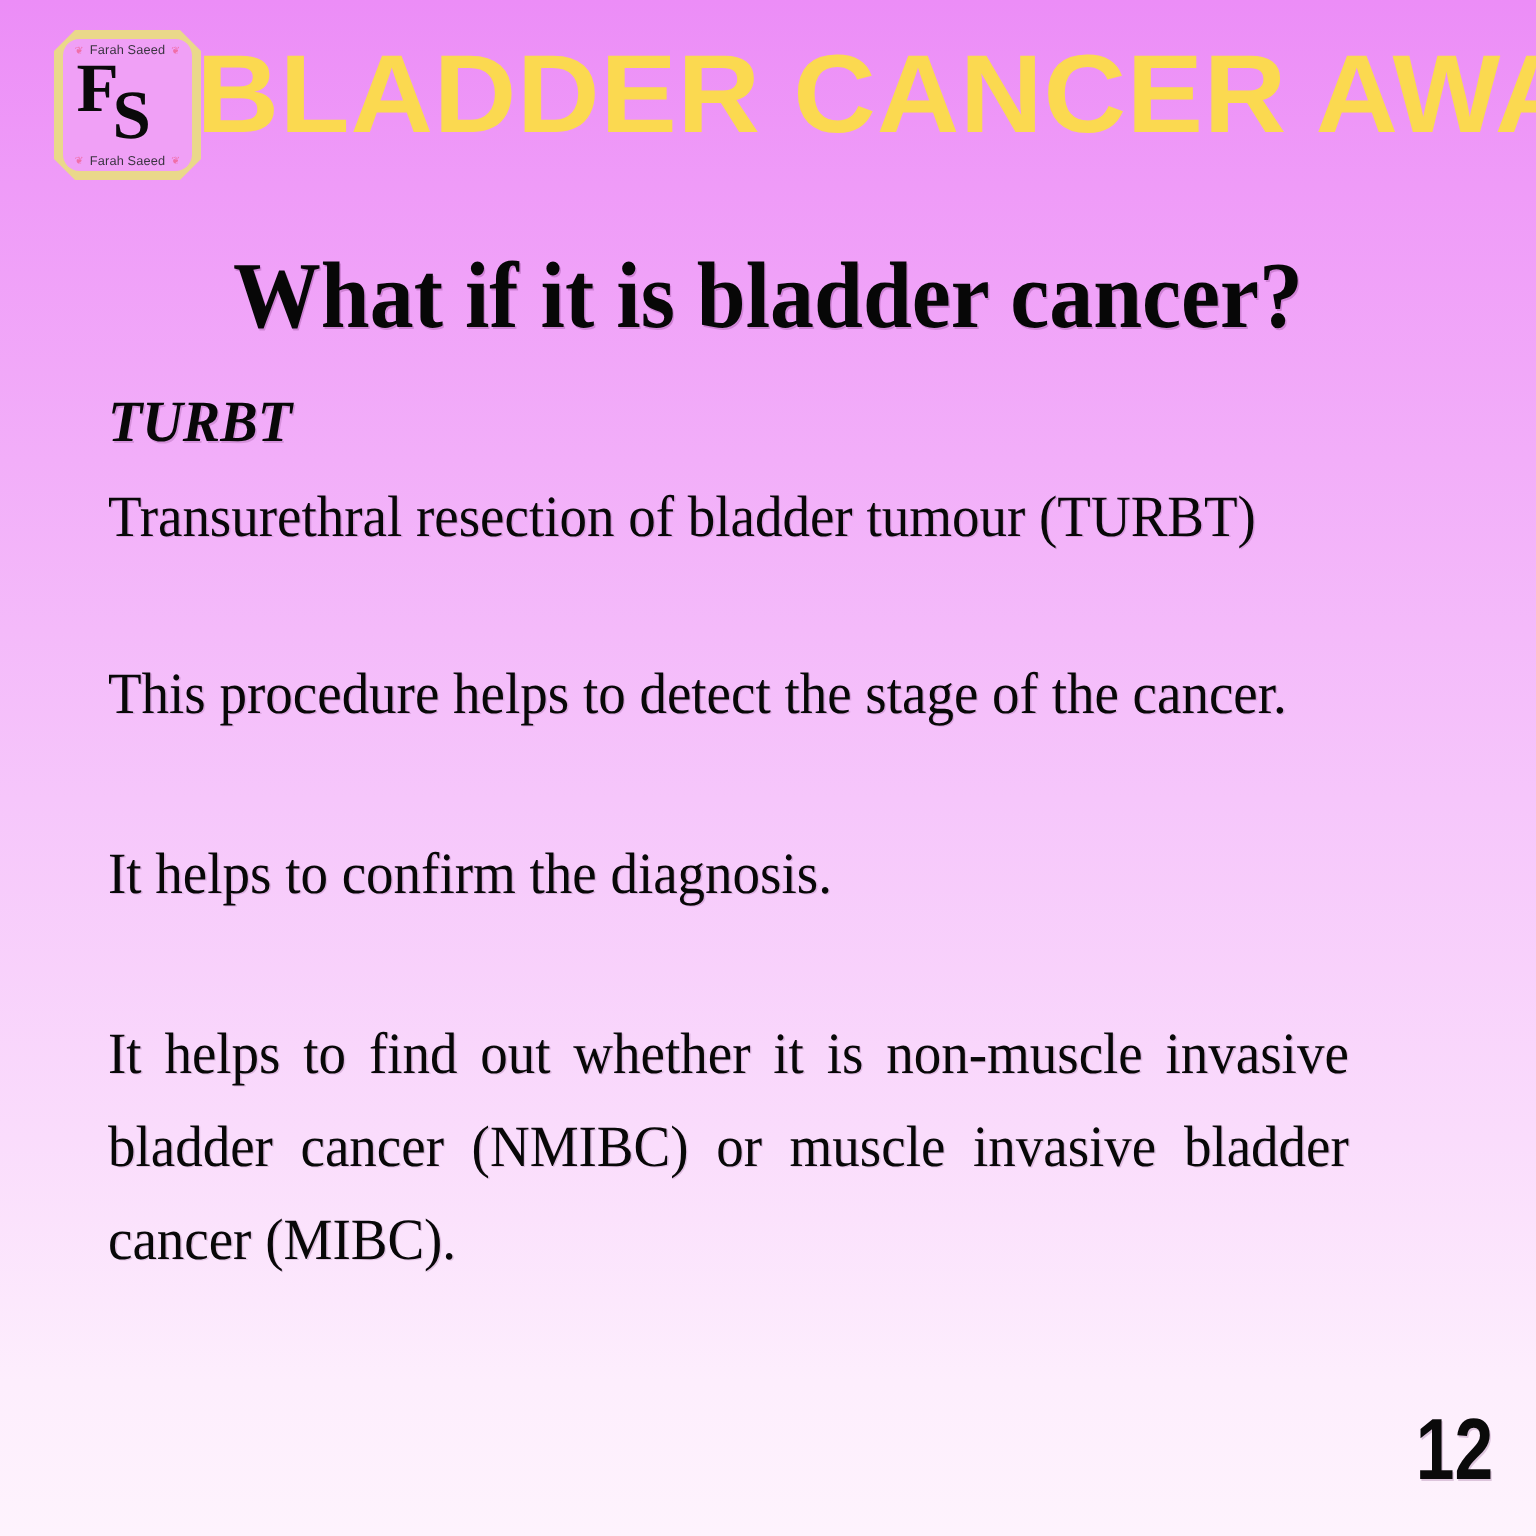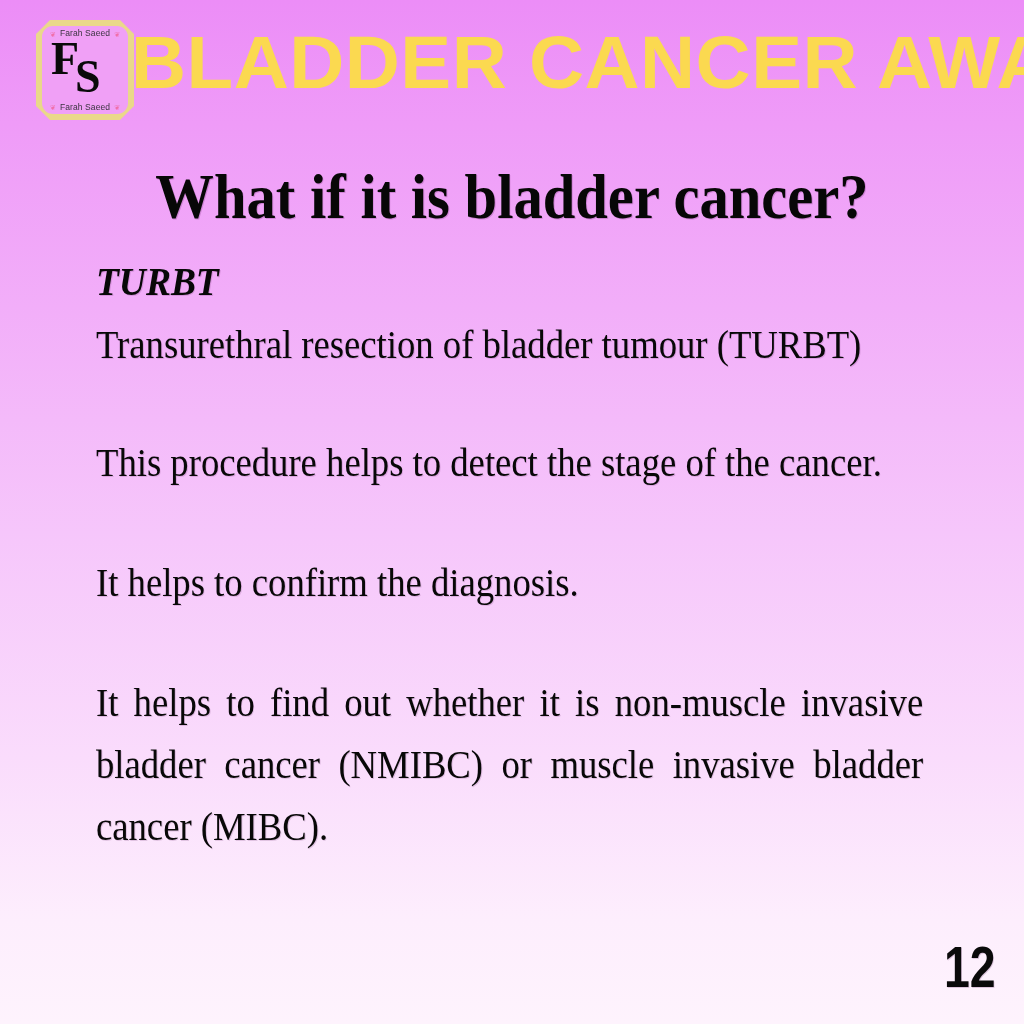"TURBT" .body-block { margin-left: 24px -> none }
